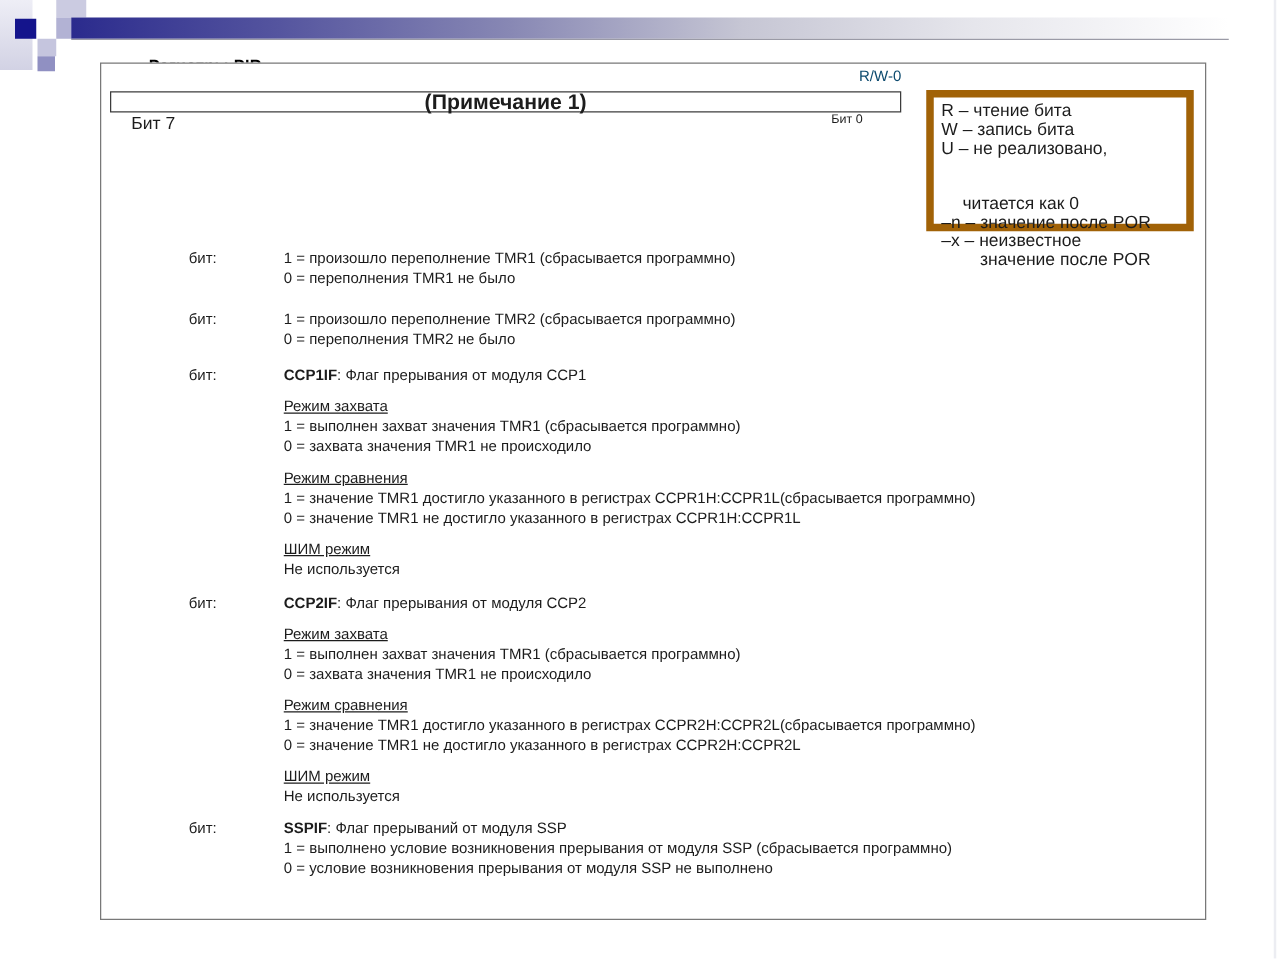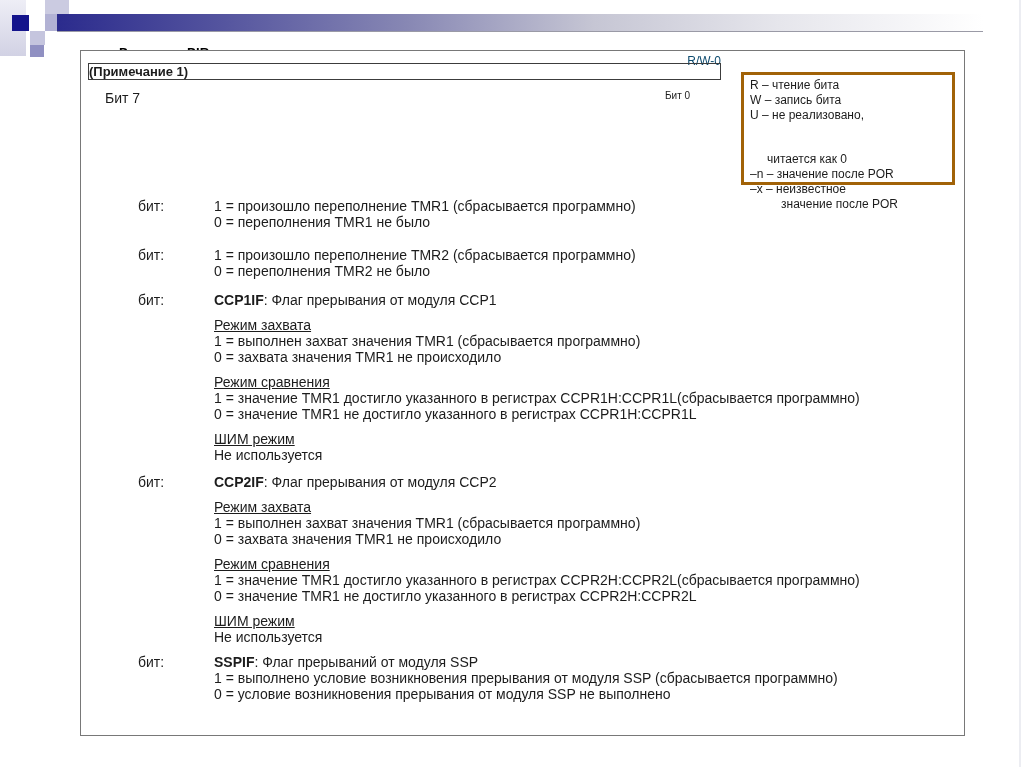"(Примечание 1)" .reg-note-box { font-size: 13px -> 17px; text-align: none -> center; top: 12px -> 22px }
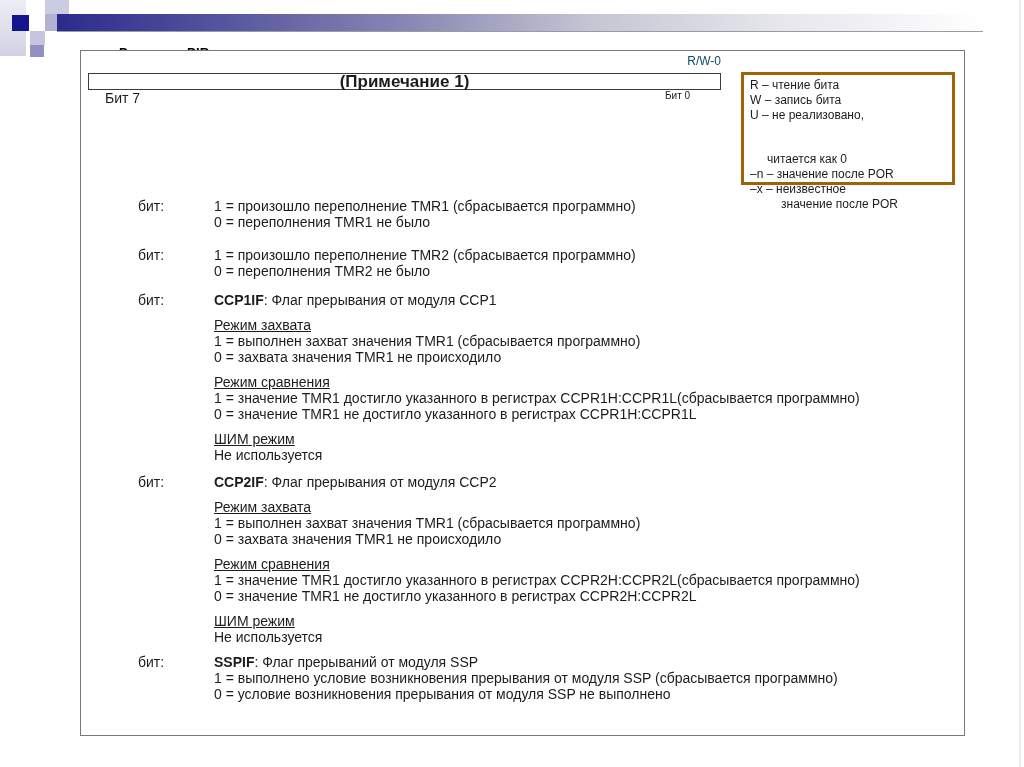"R – чтение бита" .legend-box { border: 3px solid #a16207 -> 6px solid #a16207; font-size: 12px -> 14px }
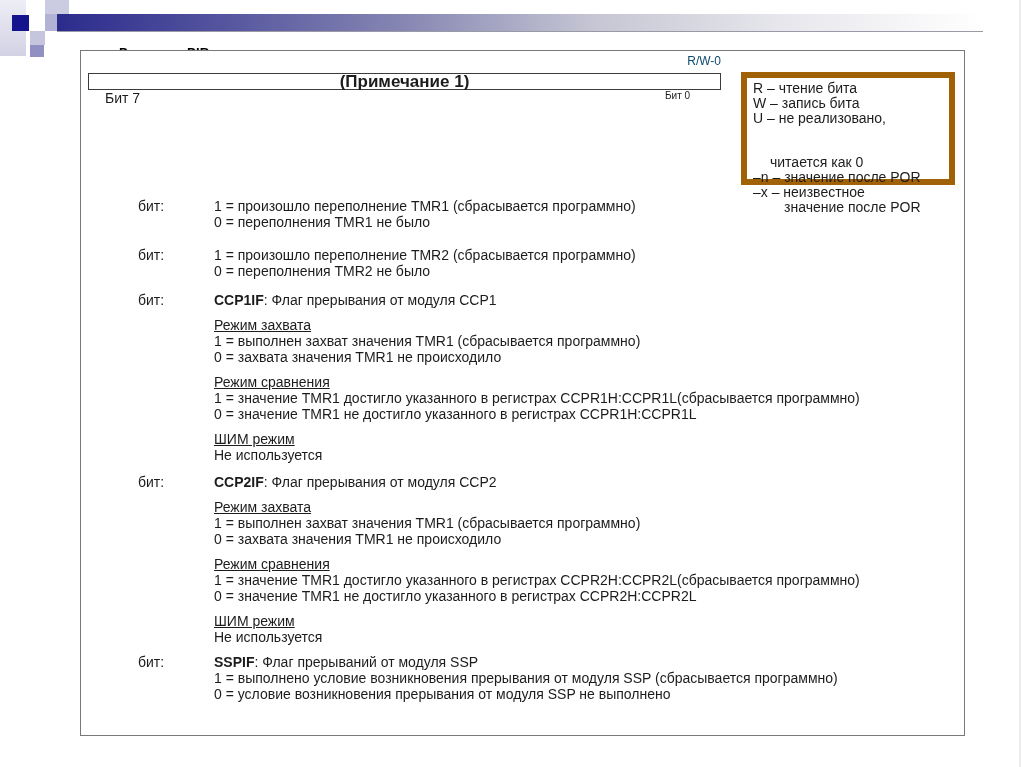"бит:" .bits { font-size: 14px -> 12px; left: 57px -> 70px }
